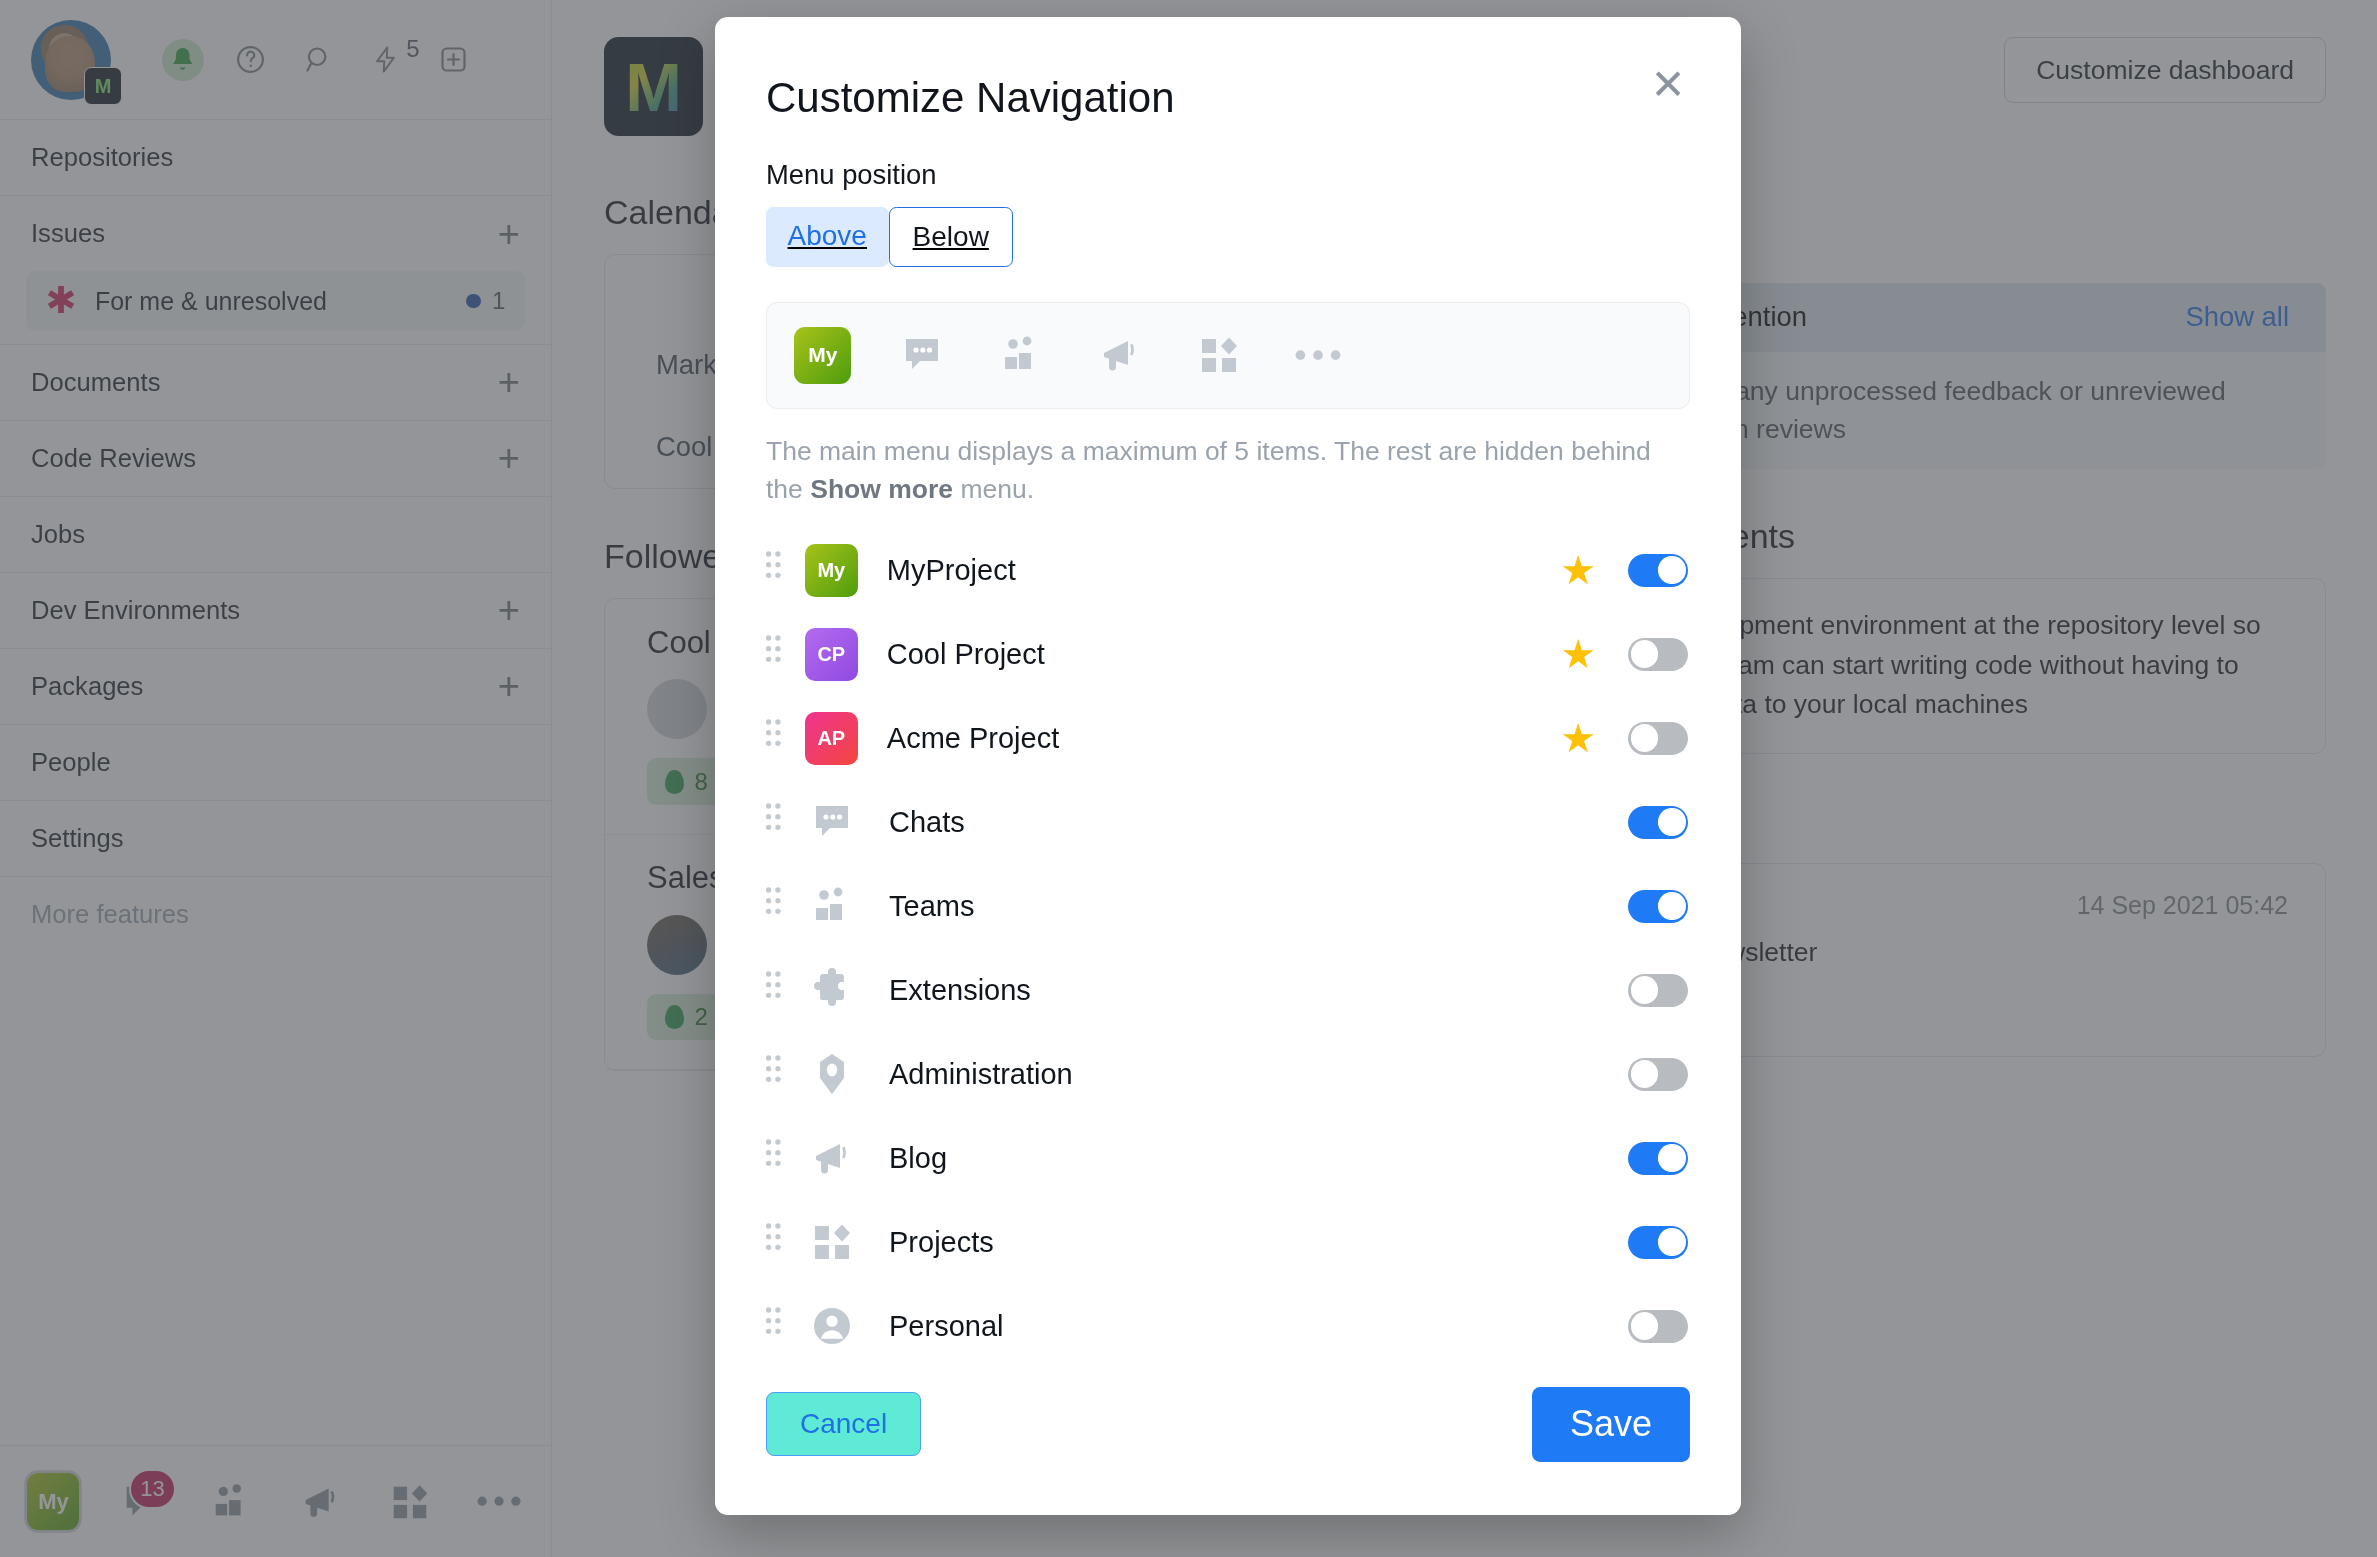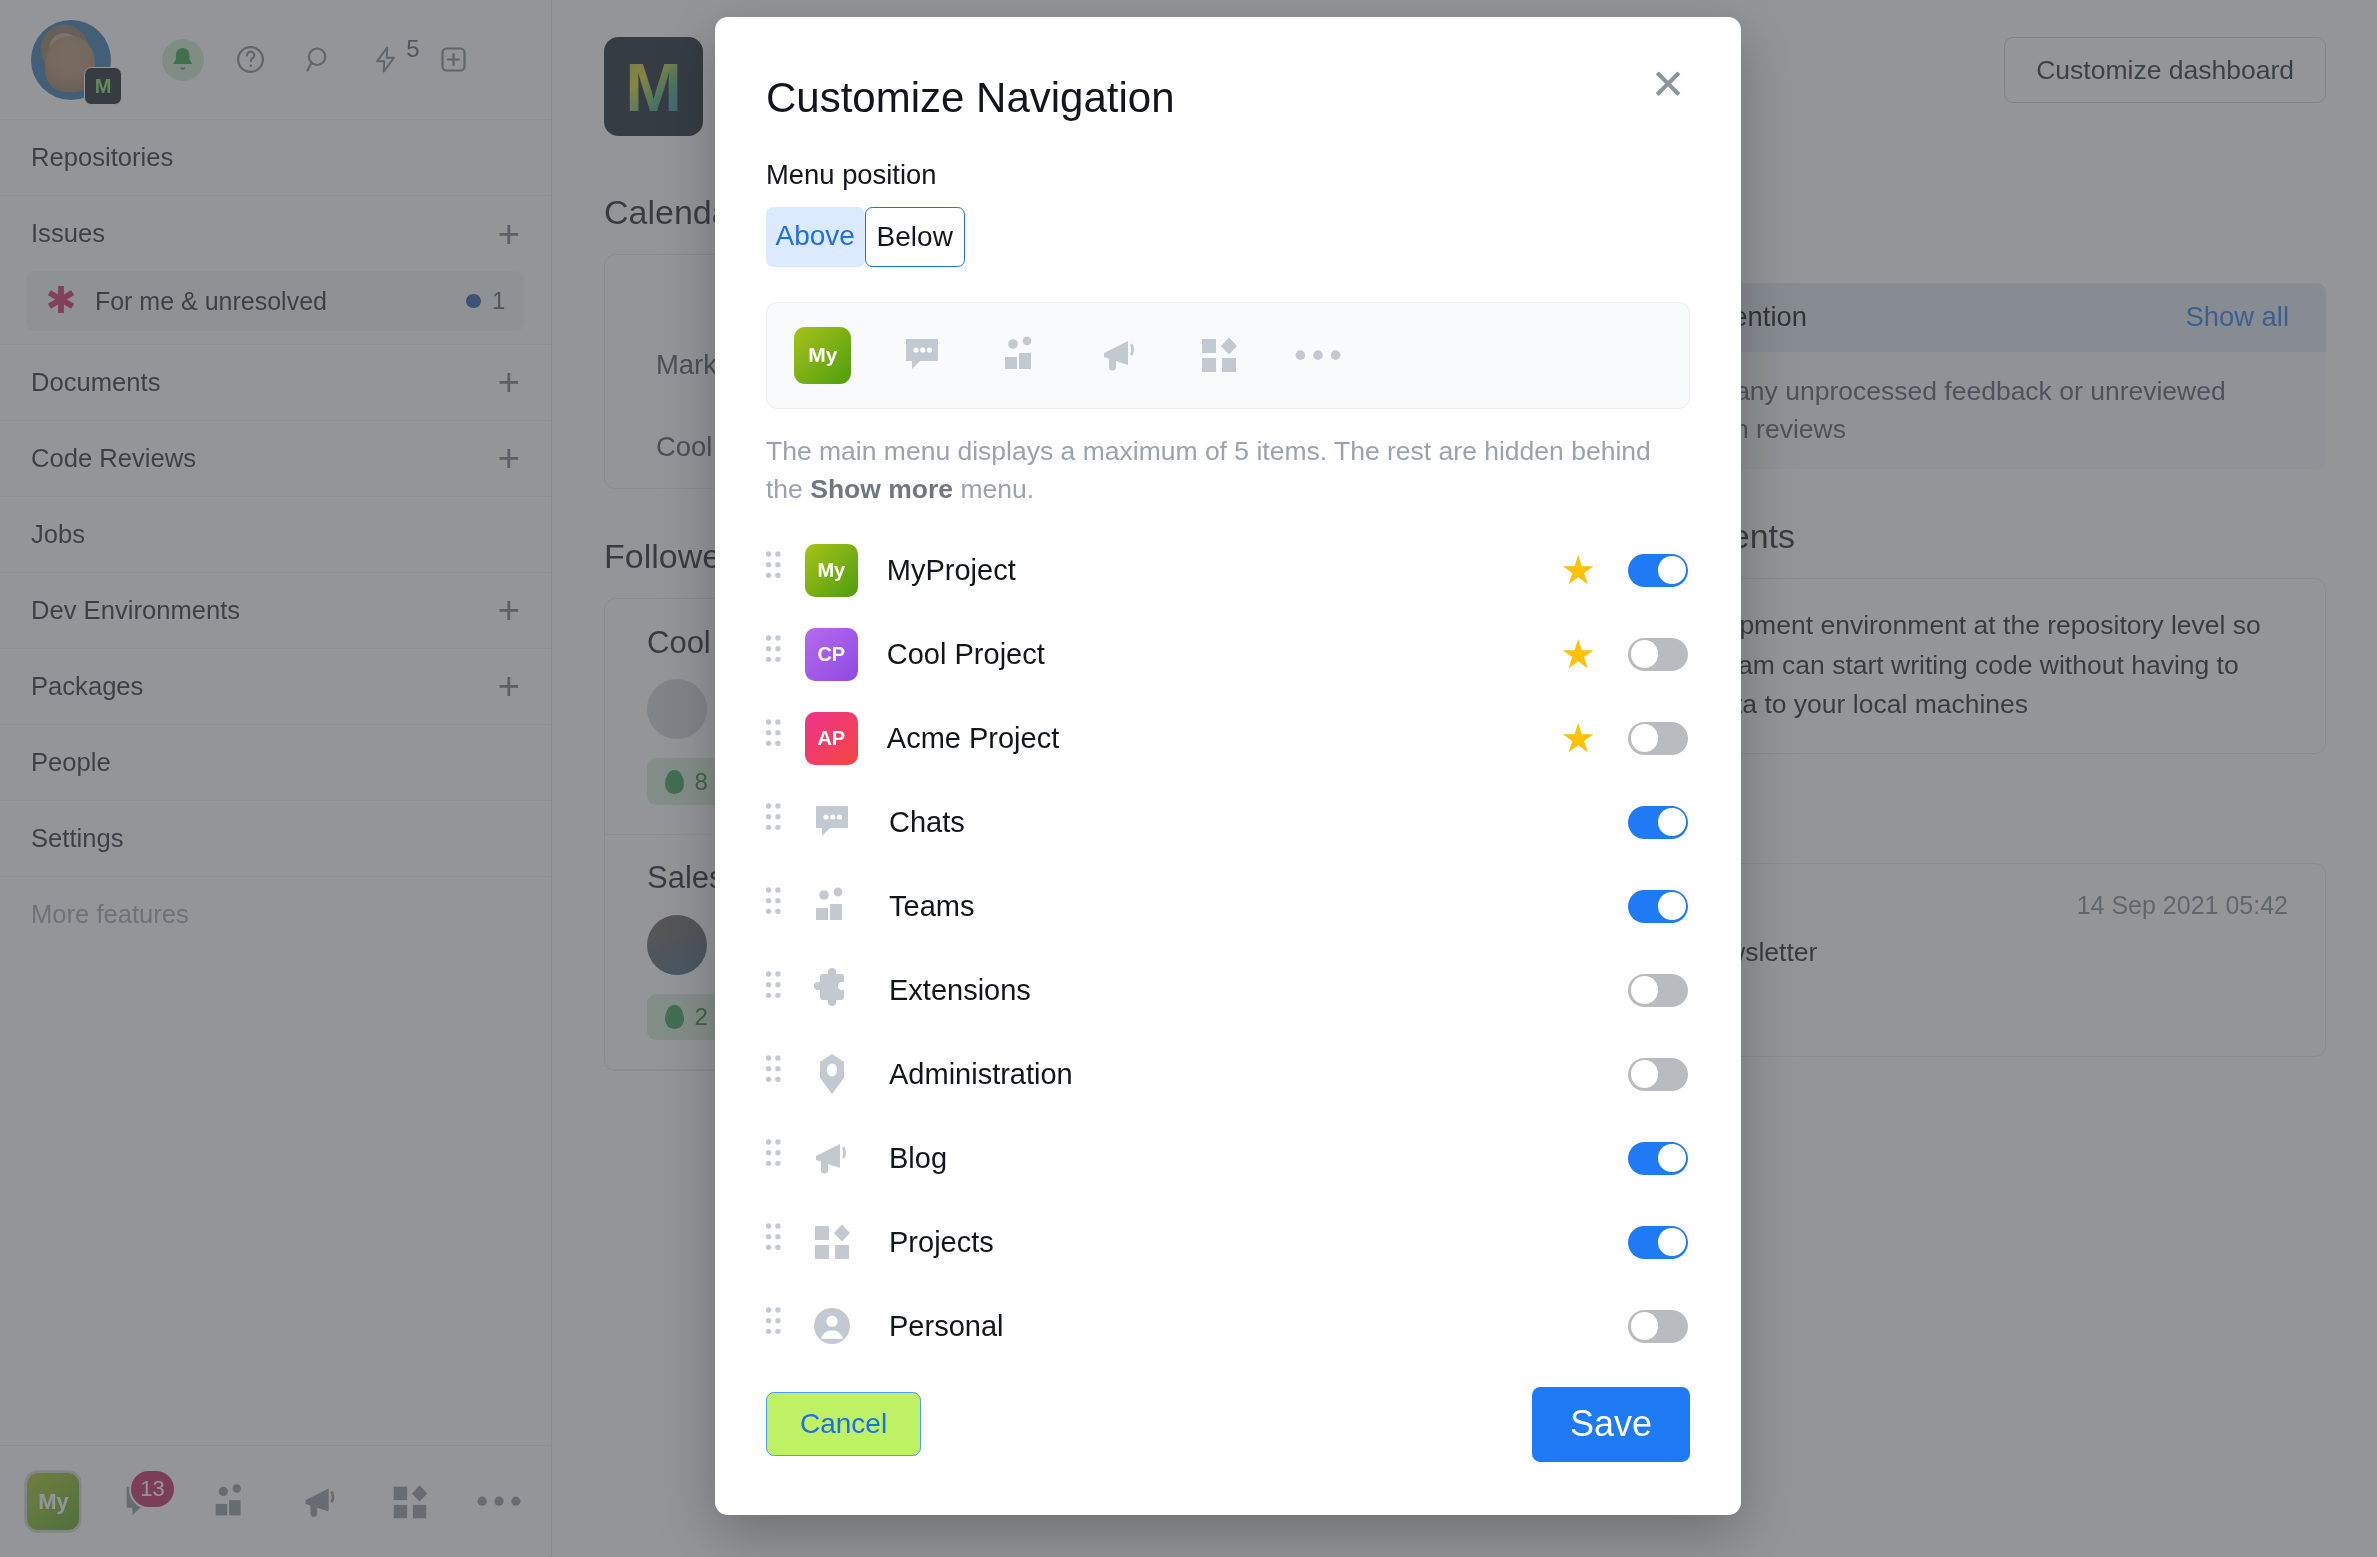"Above" .seg { text-decoration: none -> underline; width: 199px -> 247px }
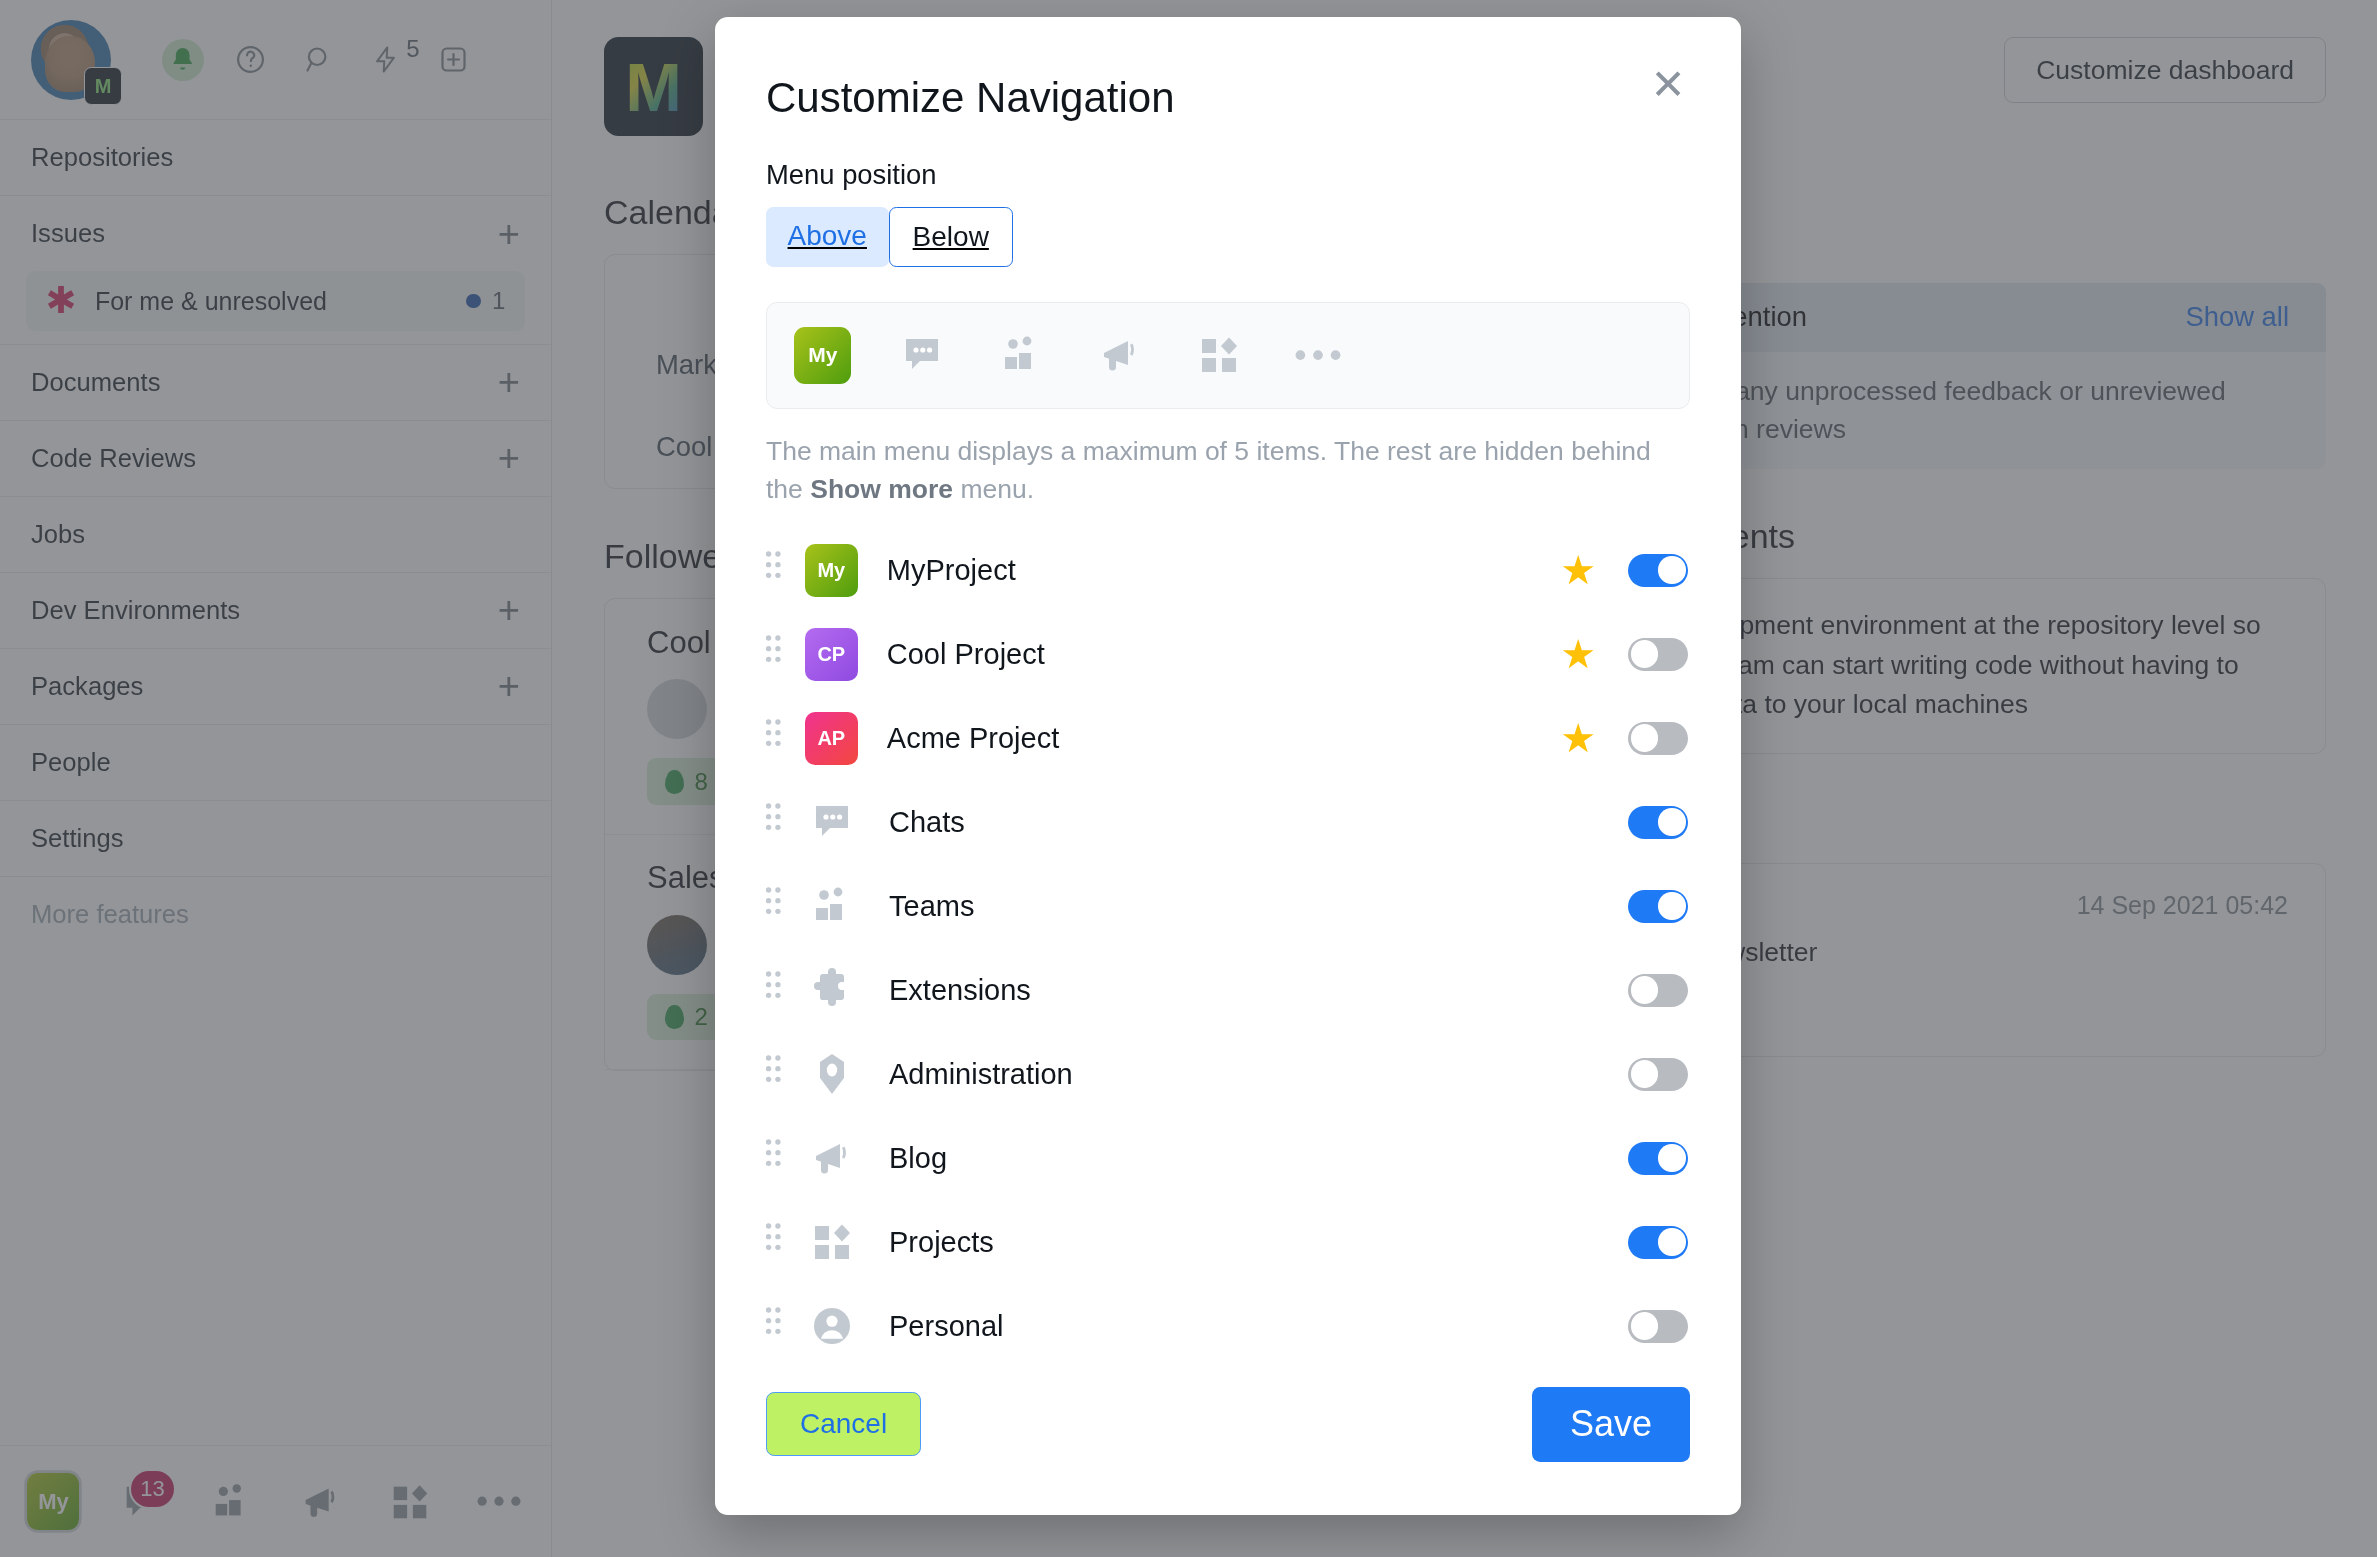"Cancel" .btn-cancel { background: #bef264 -> #5eead4 }
